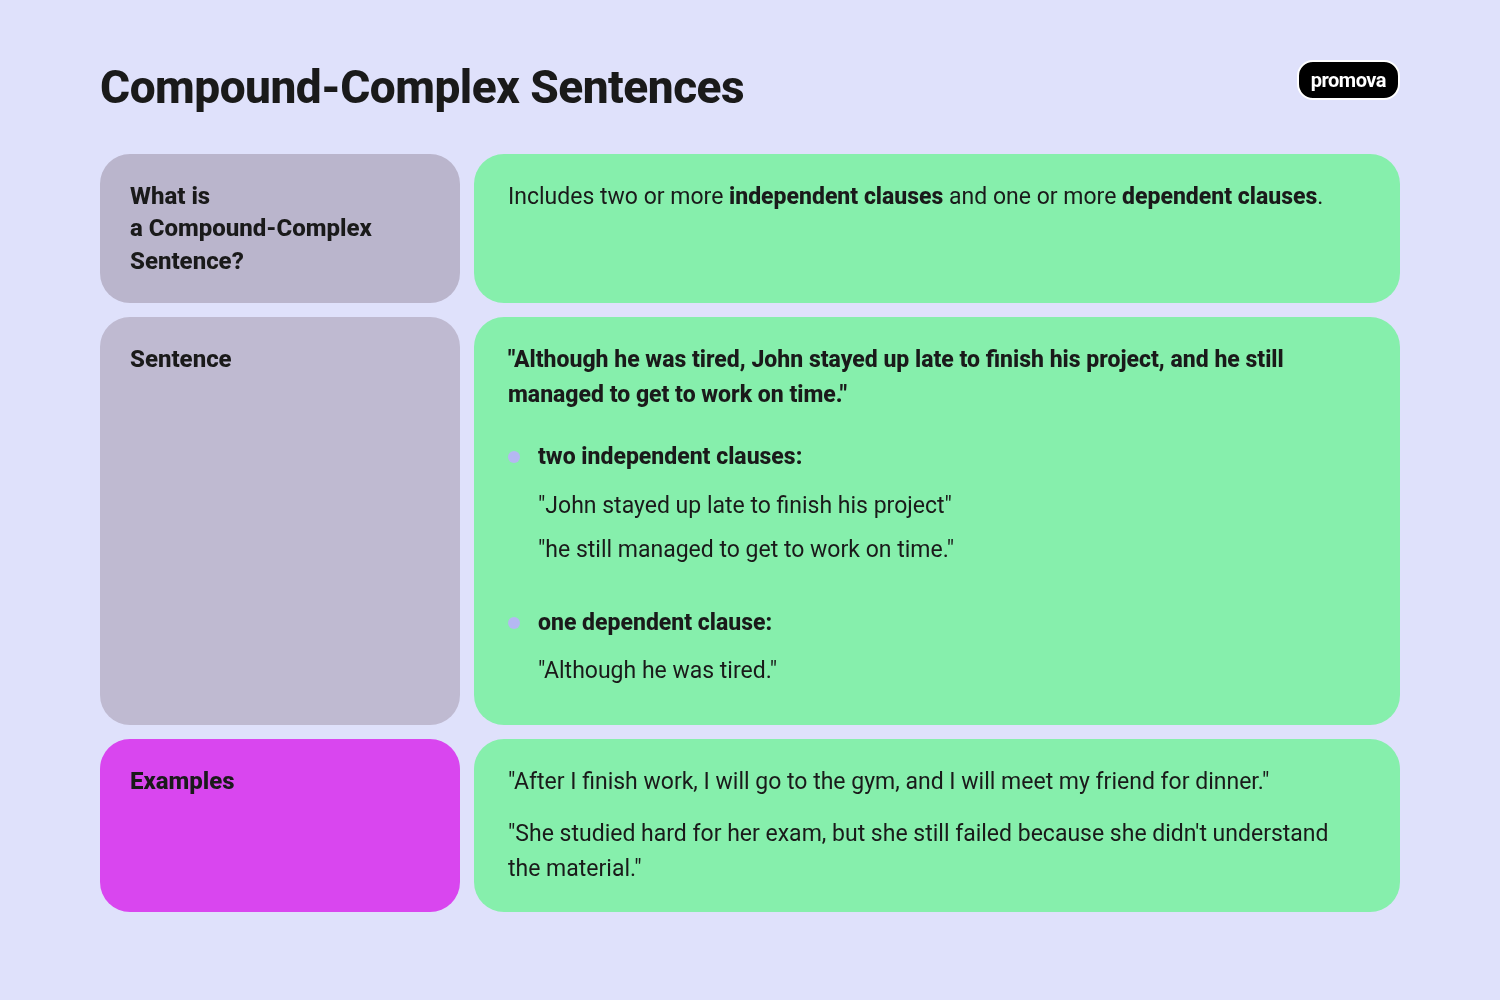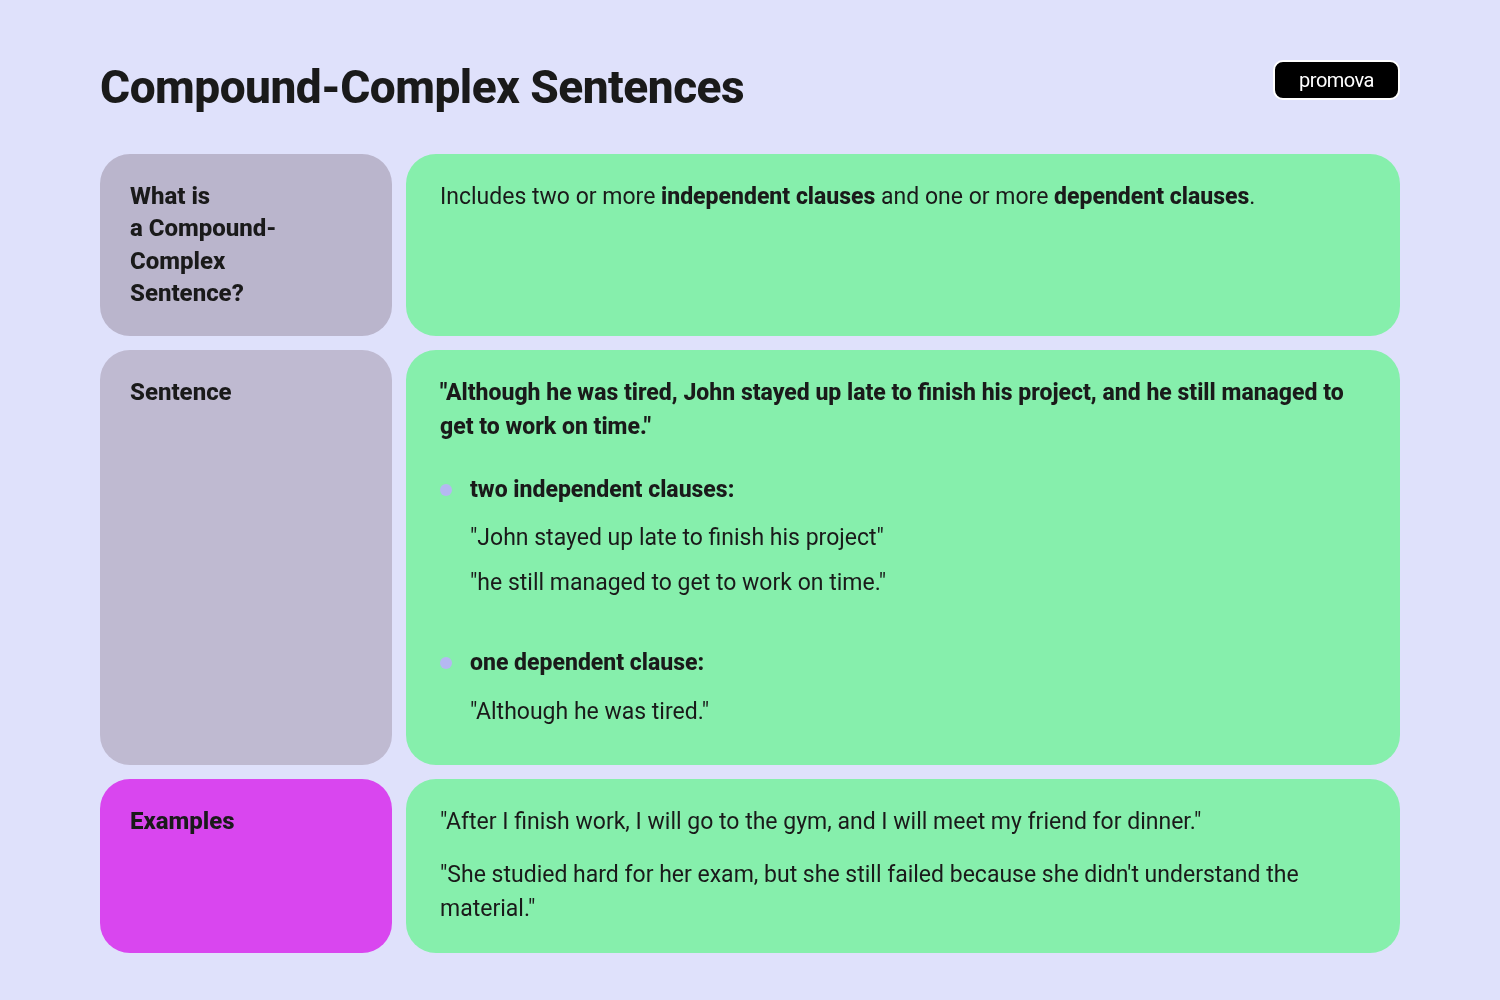"promova" .logo { border-radius: 10px -> 16px; font-weight: 400 -> 700; padding: 6px 24px -> 6px 12px }
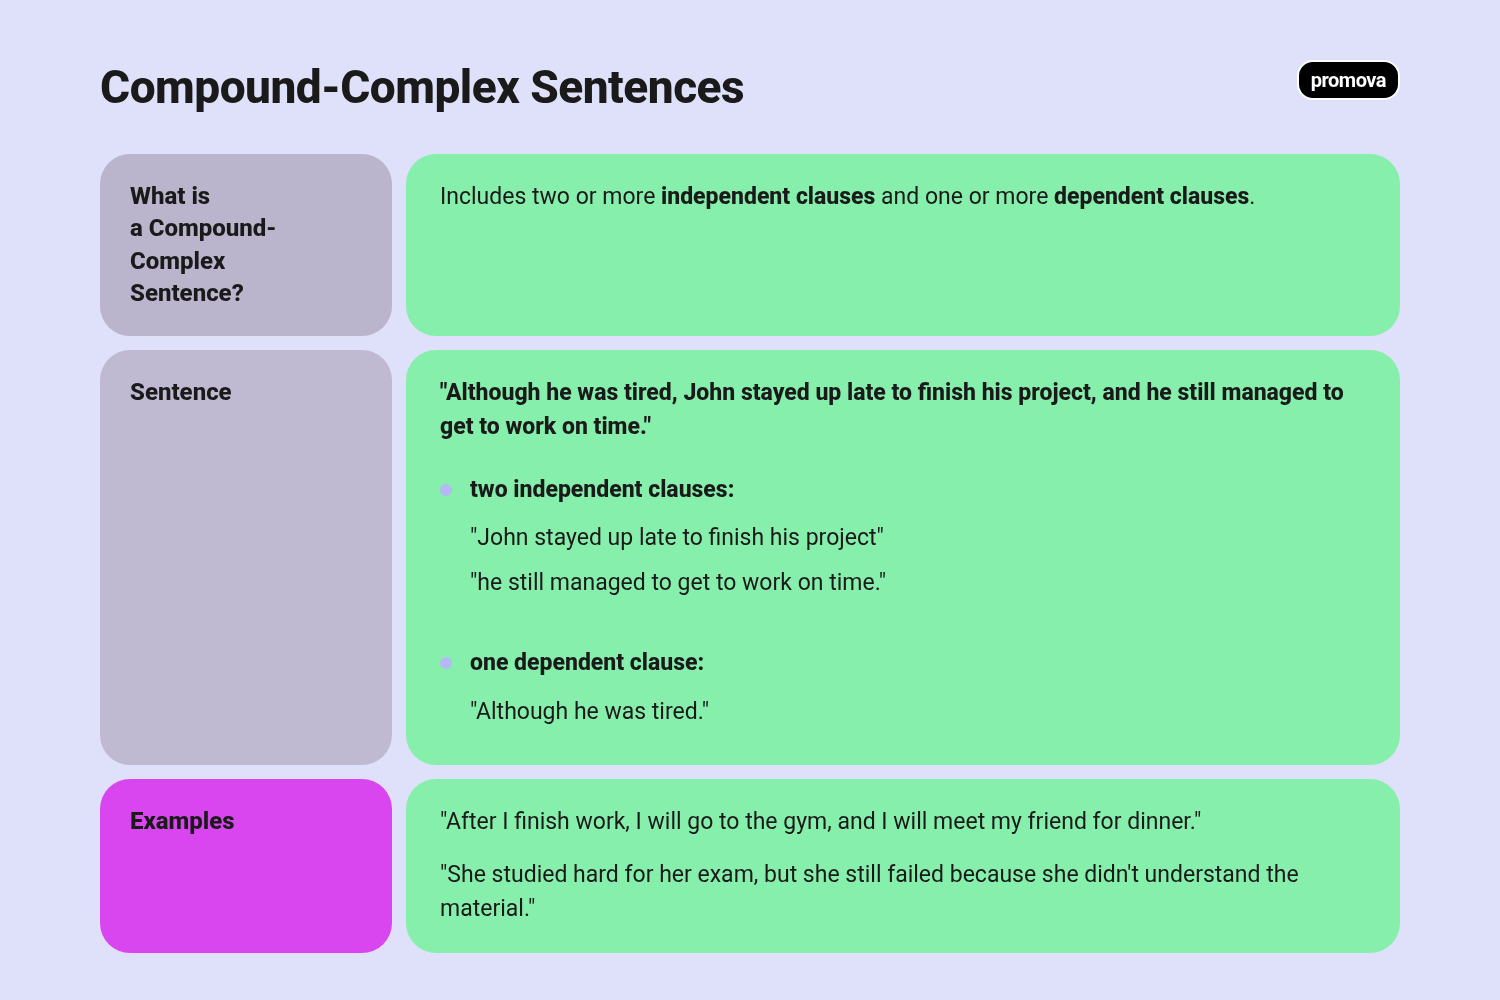"What is" .left-card { width: 292px -> 360px }
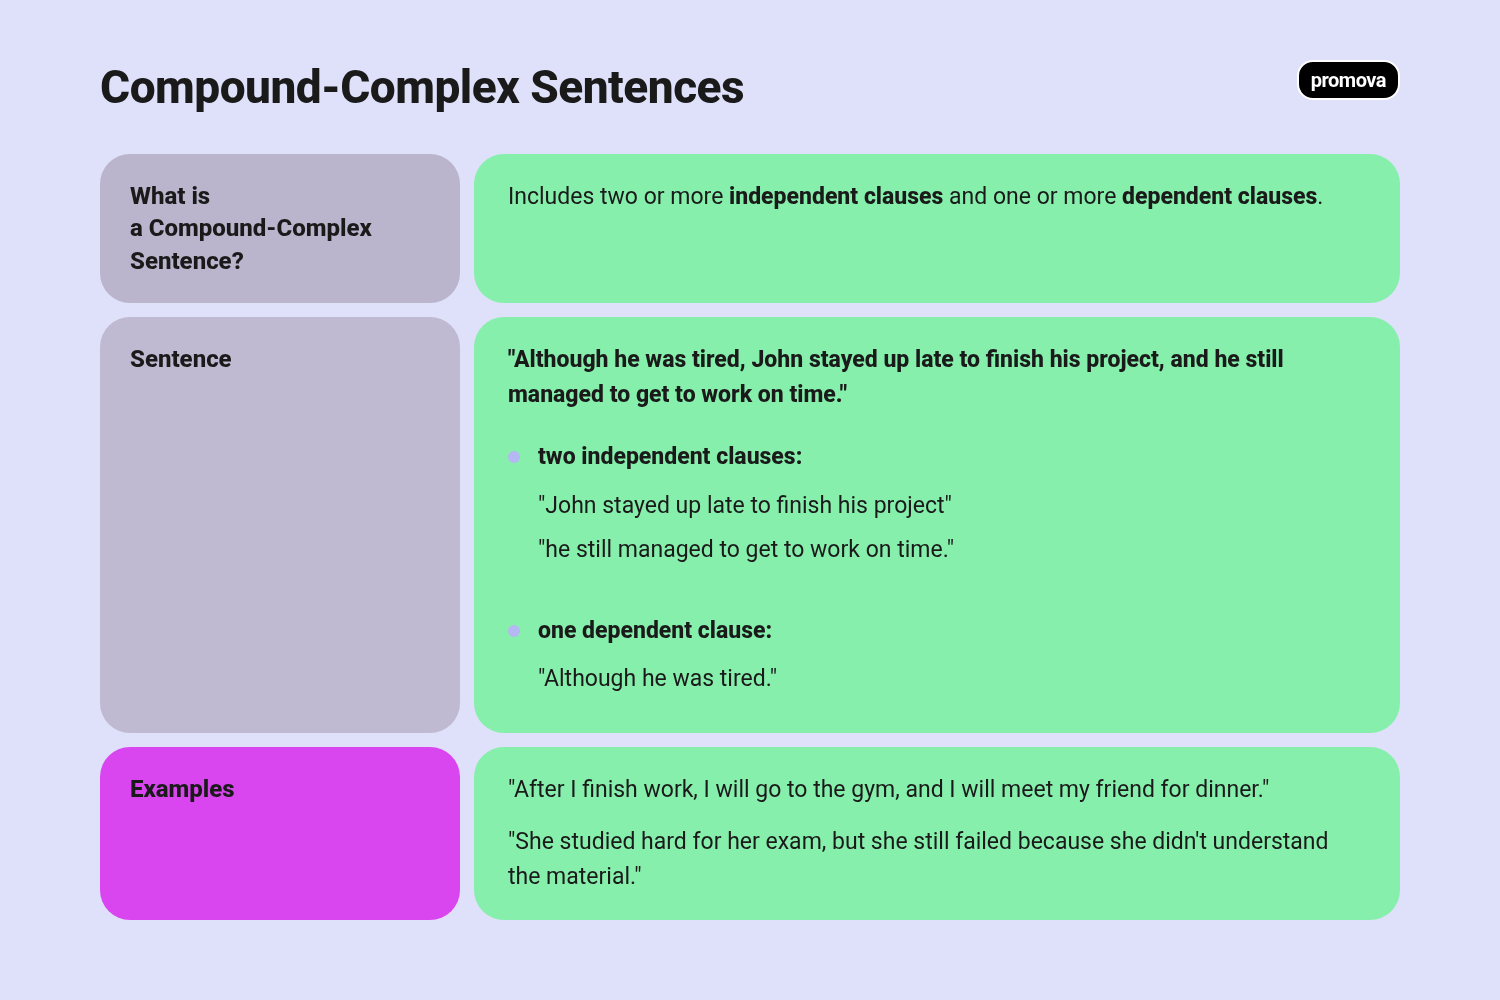"two independent clauses:" .bullet-row { margin-top: 18px -> 10px }
